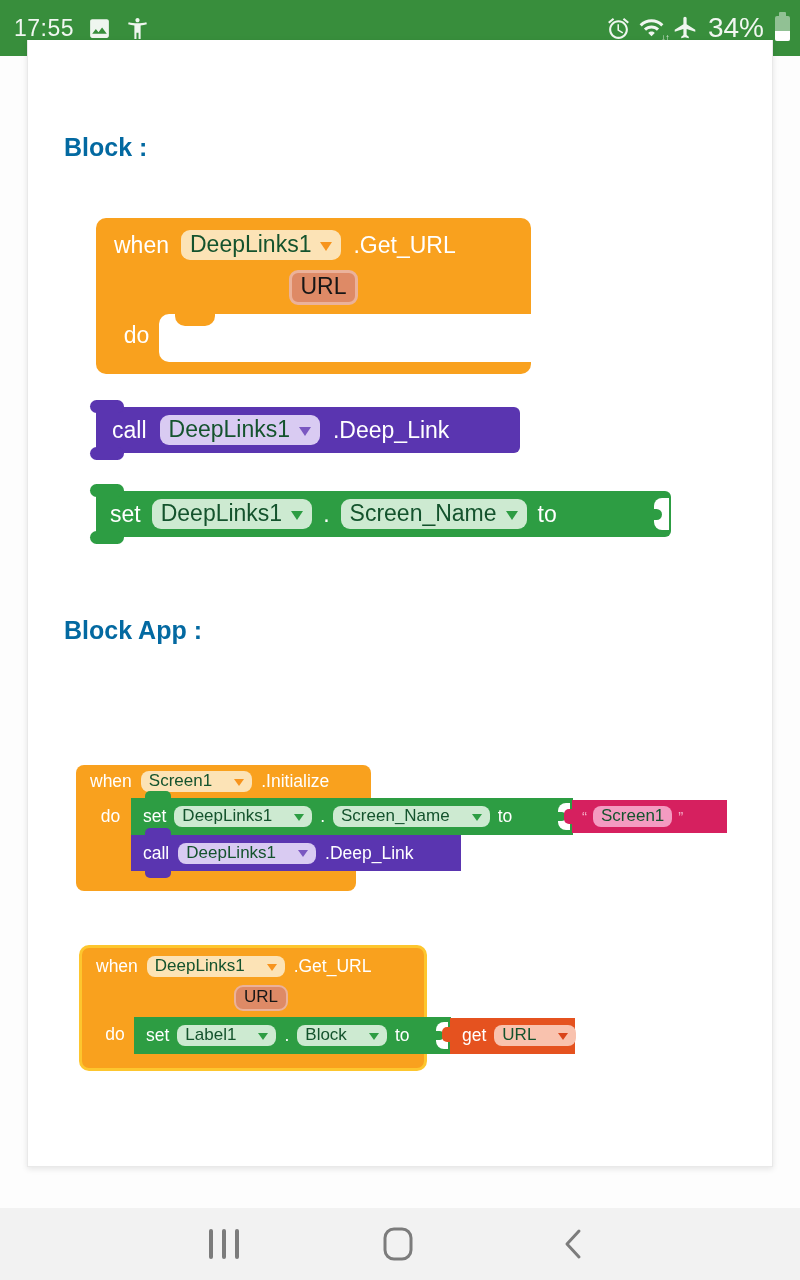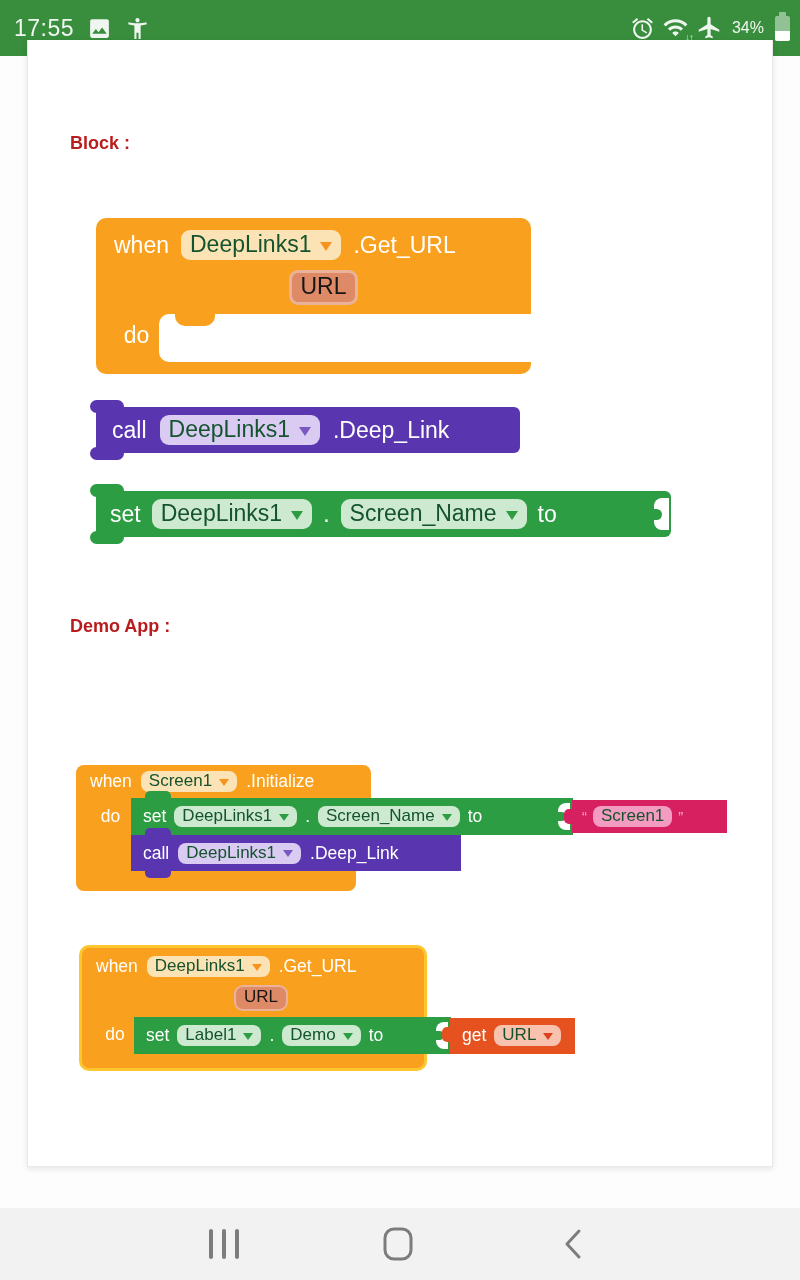"34%" .sb-pct { font-size: 16px -> 28px }
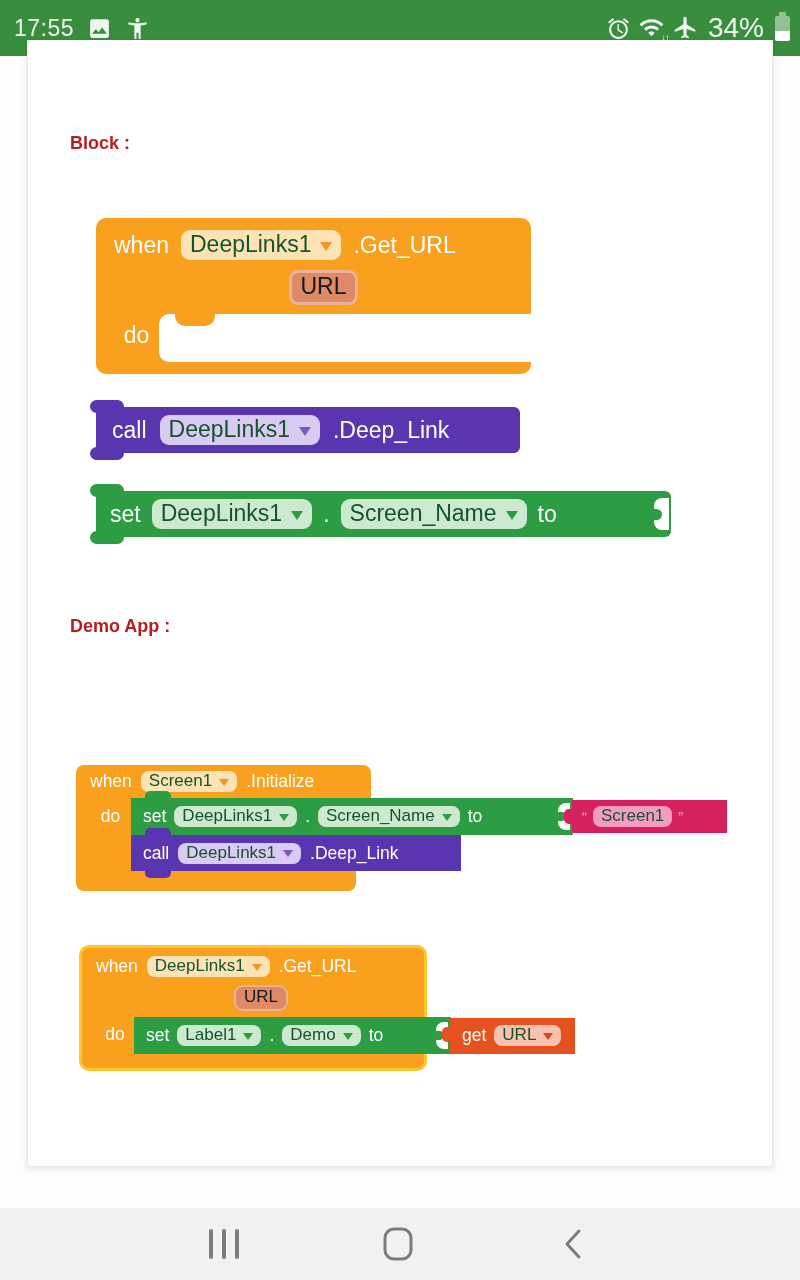"Block :" .heading { color: #b91c1c -> #0369a1; font-size: 18px -> 25px; left: 42px -> 36px }
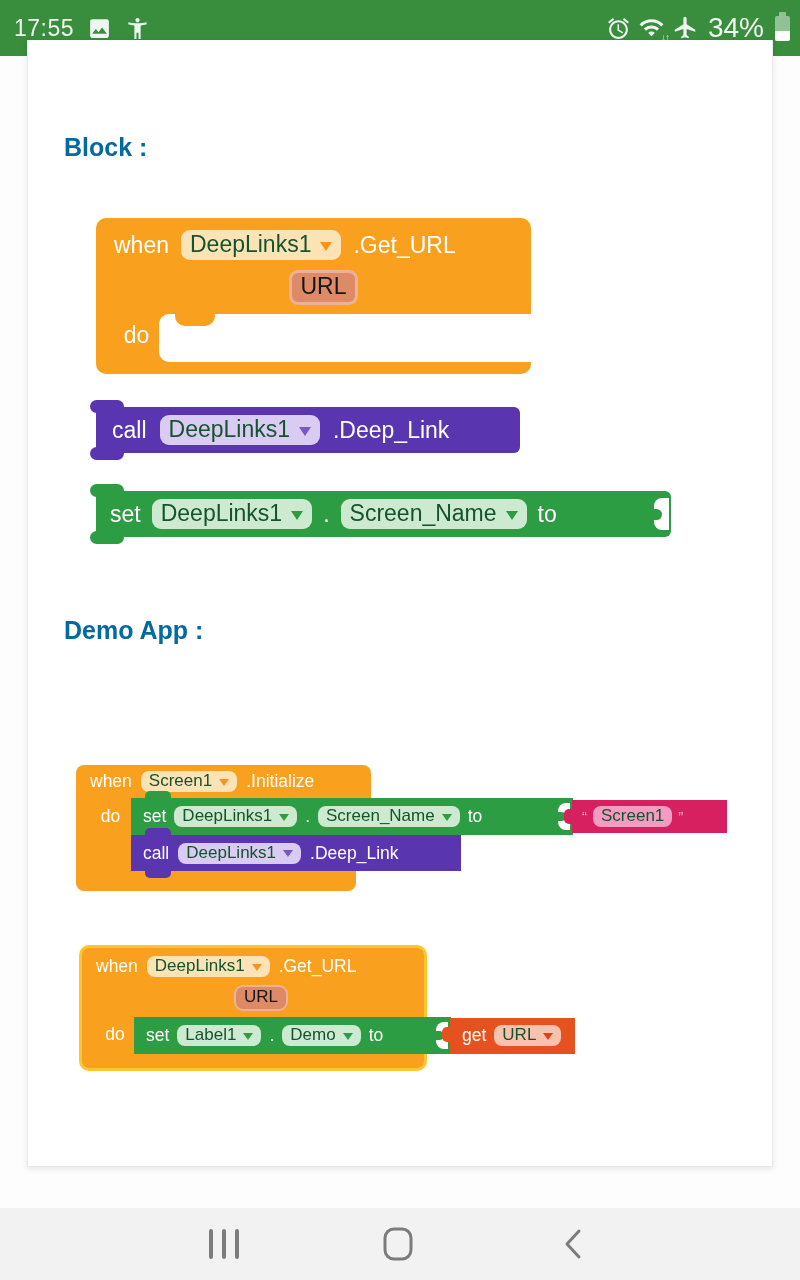"Demo App :" h2.heading { text: Demo -> Block }
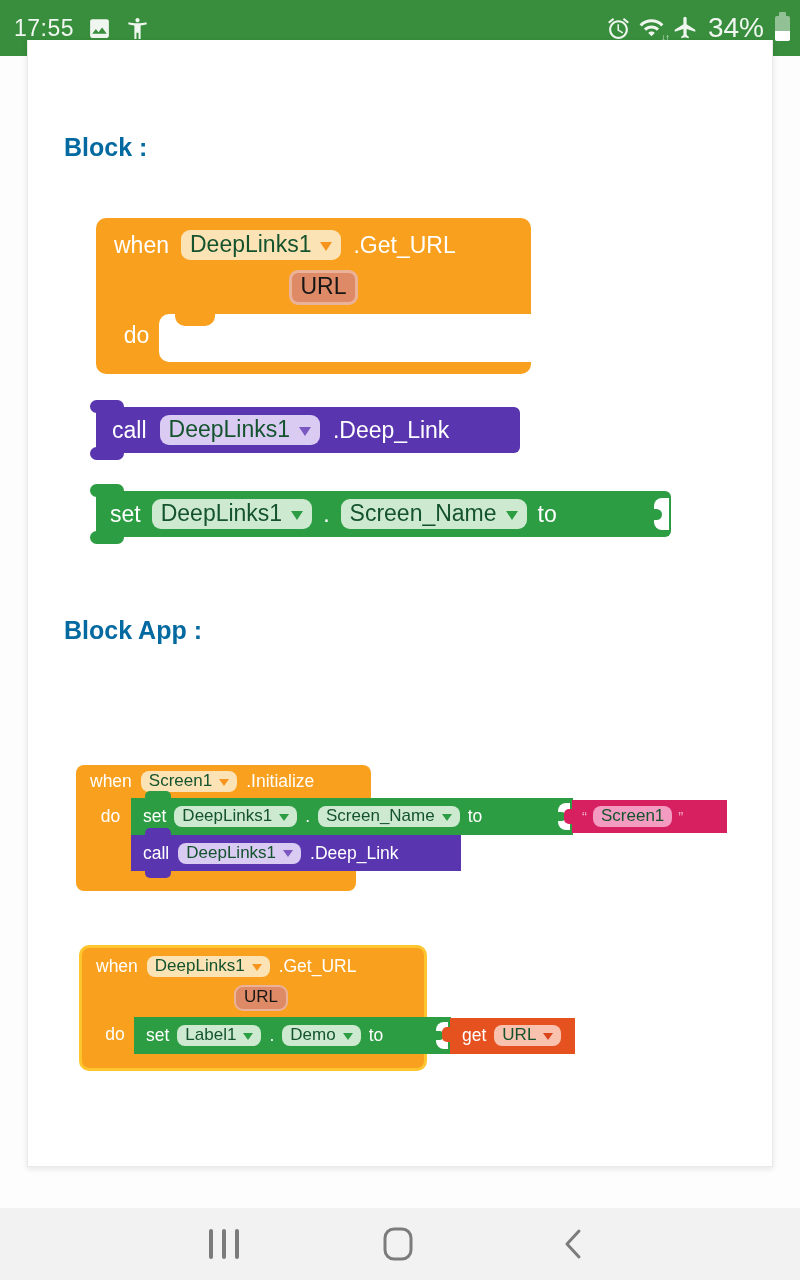"Screen1" .demo .chip { gap: 7px -> 22px }
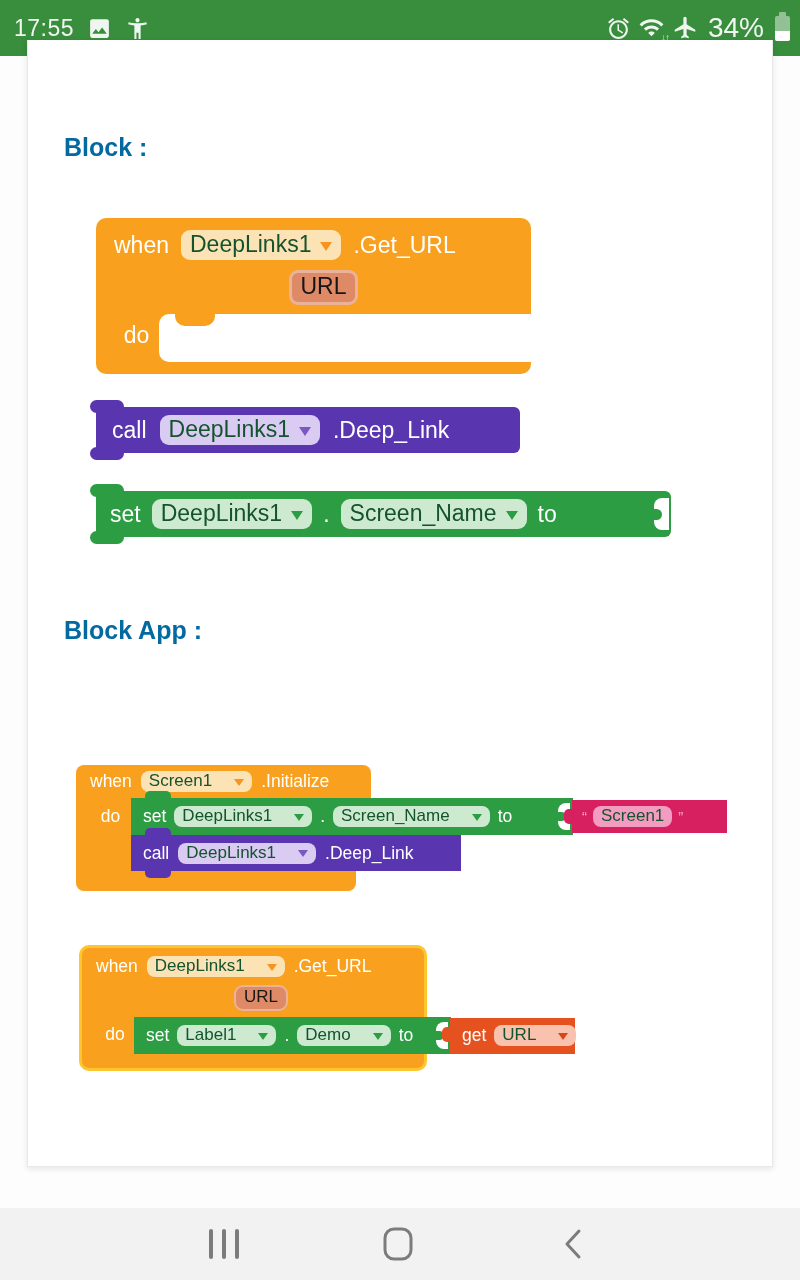"Demo" span { text: Demo -> Block }
